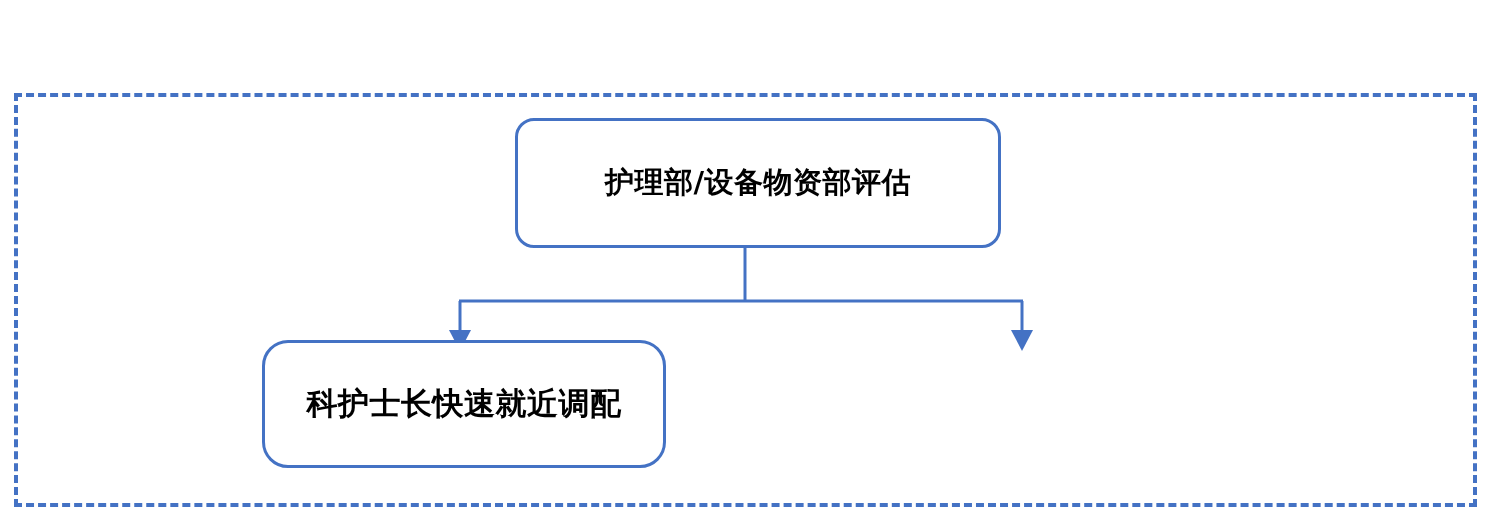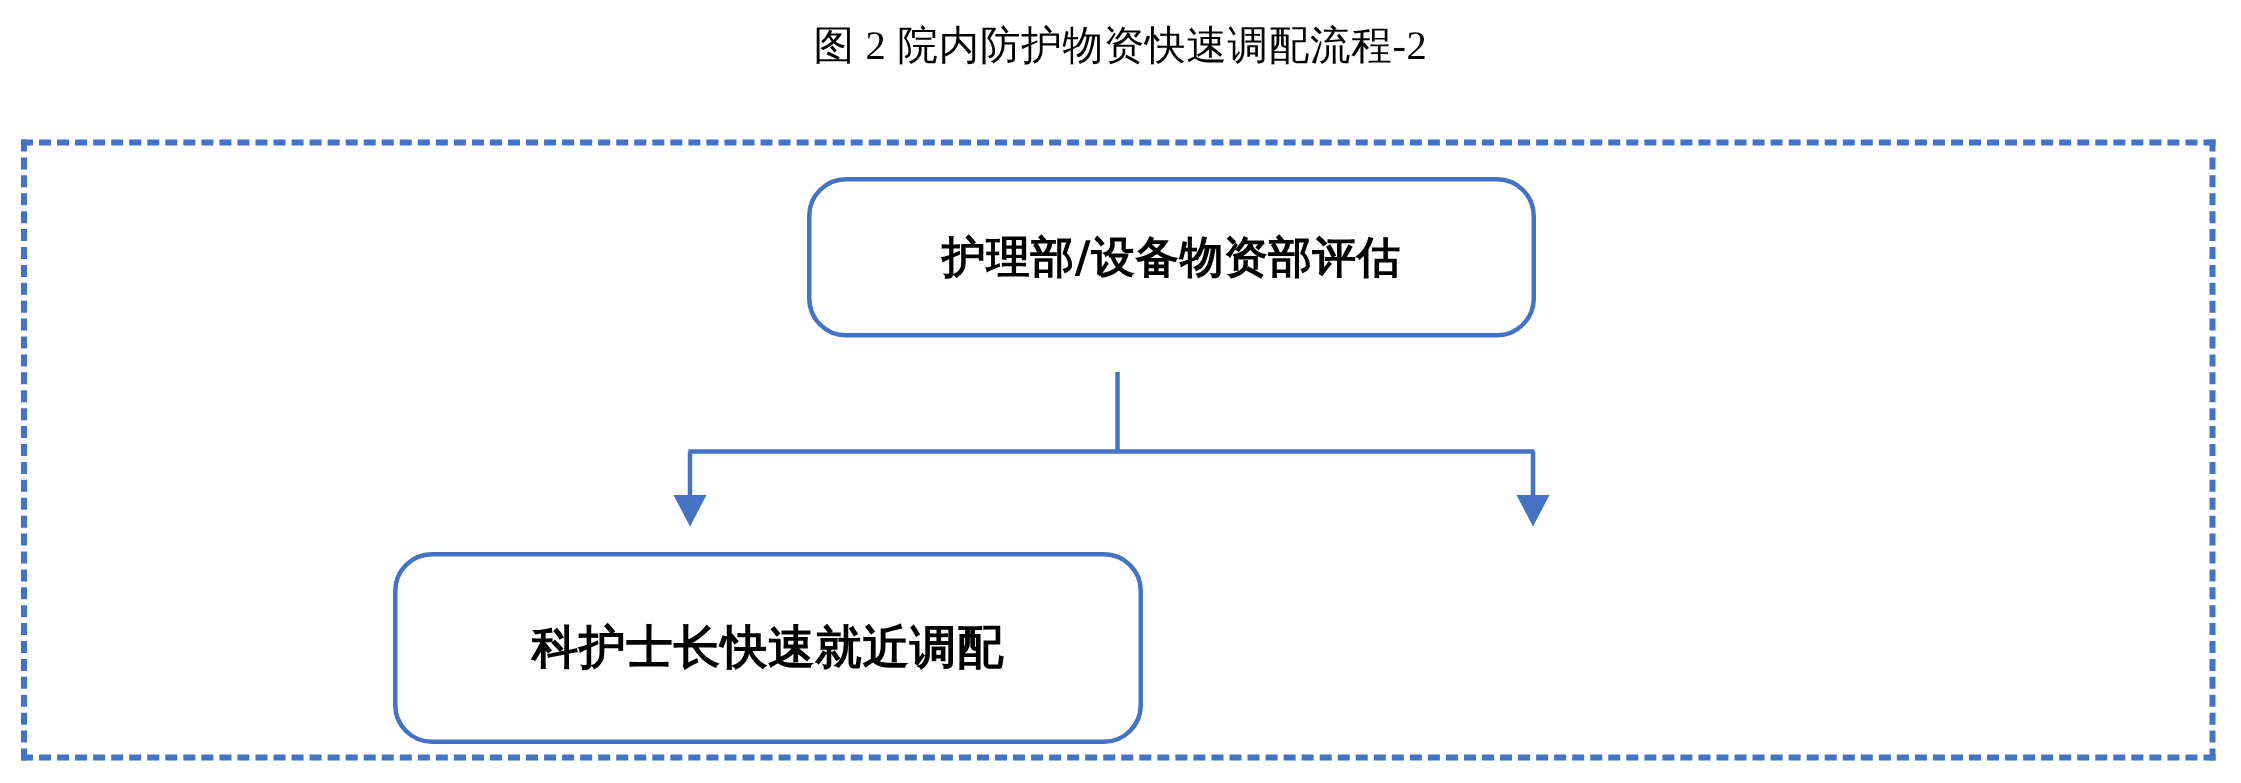"图 2 院内防护物资快速调配流程-2" div.figure-title { html: <div>图 2 院内防护物资快速调配流程-2</div> -> none }
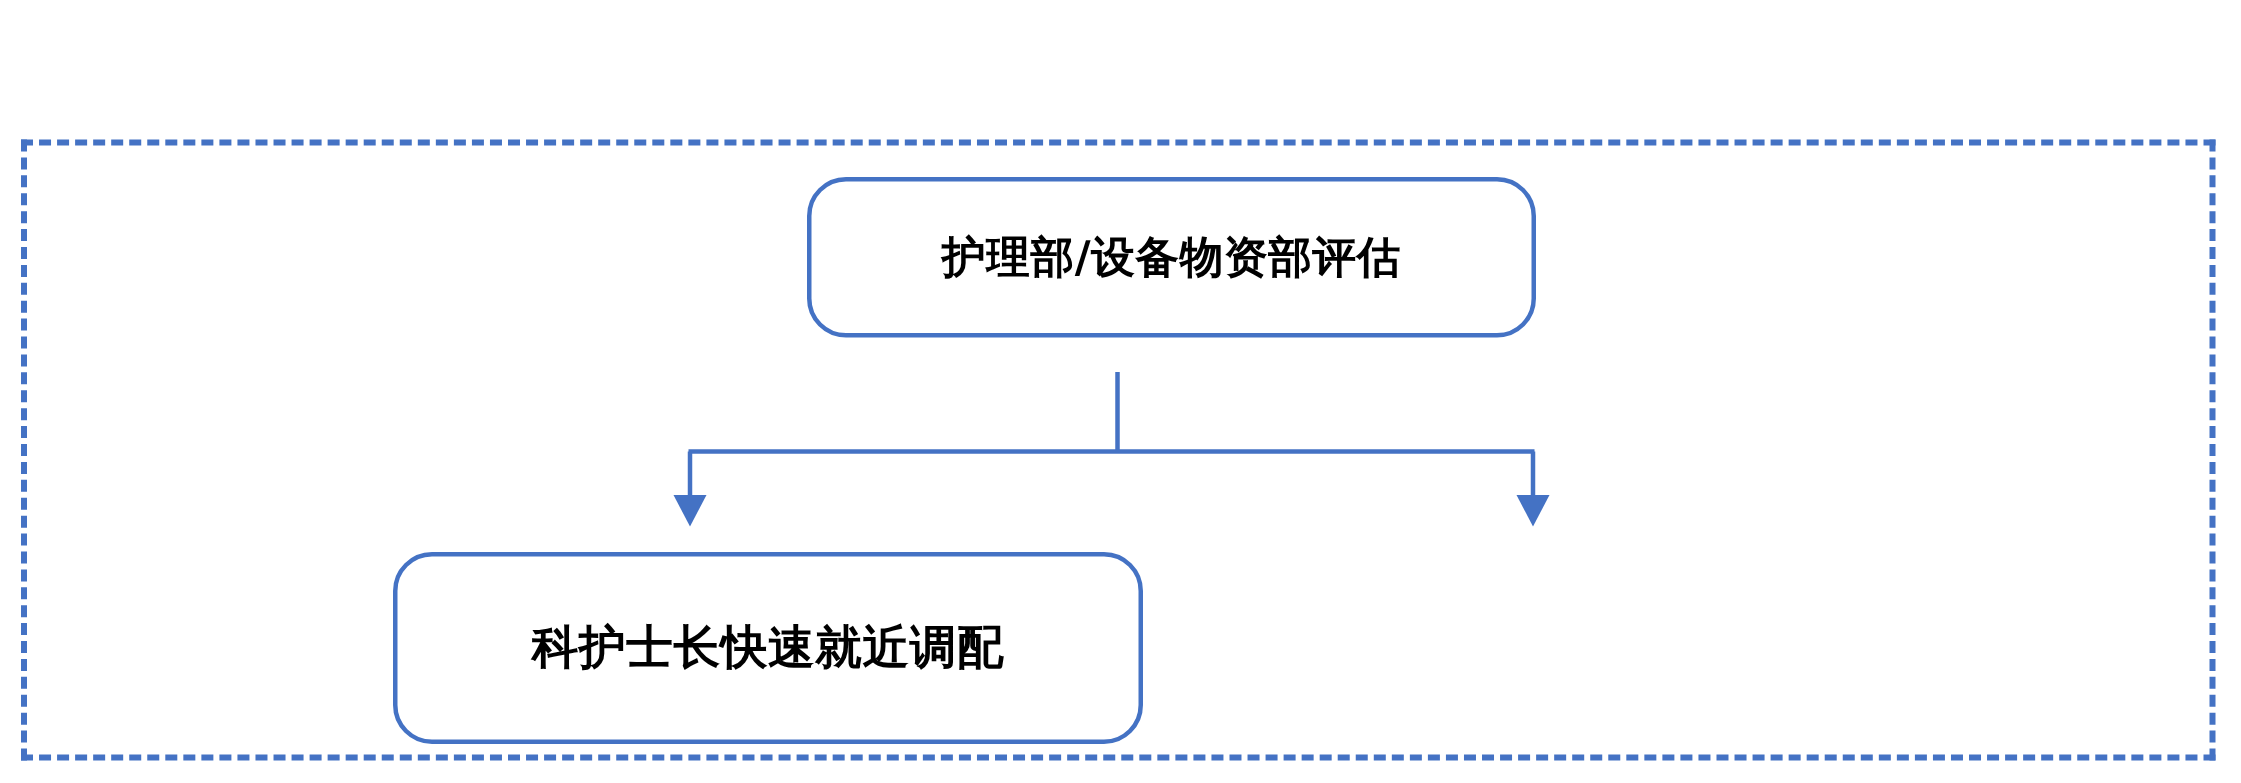"护理部/设备物资部评估" #box-assess { border-radius: none -> 19px; height: 107px -> 130px; left: 538px -> 515px }
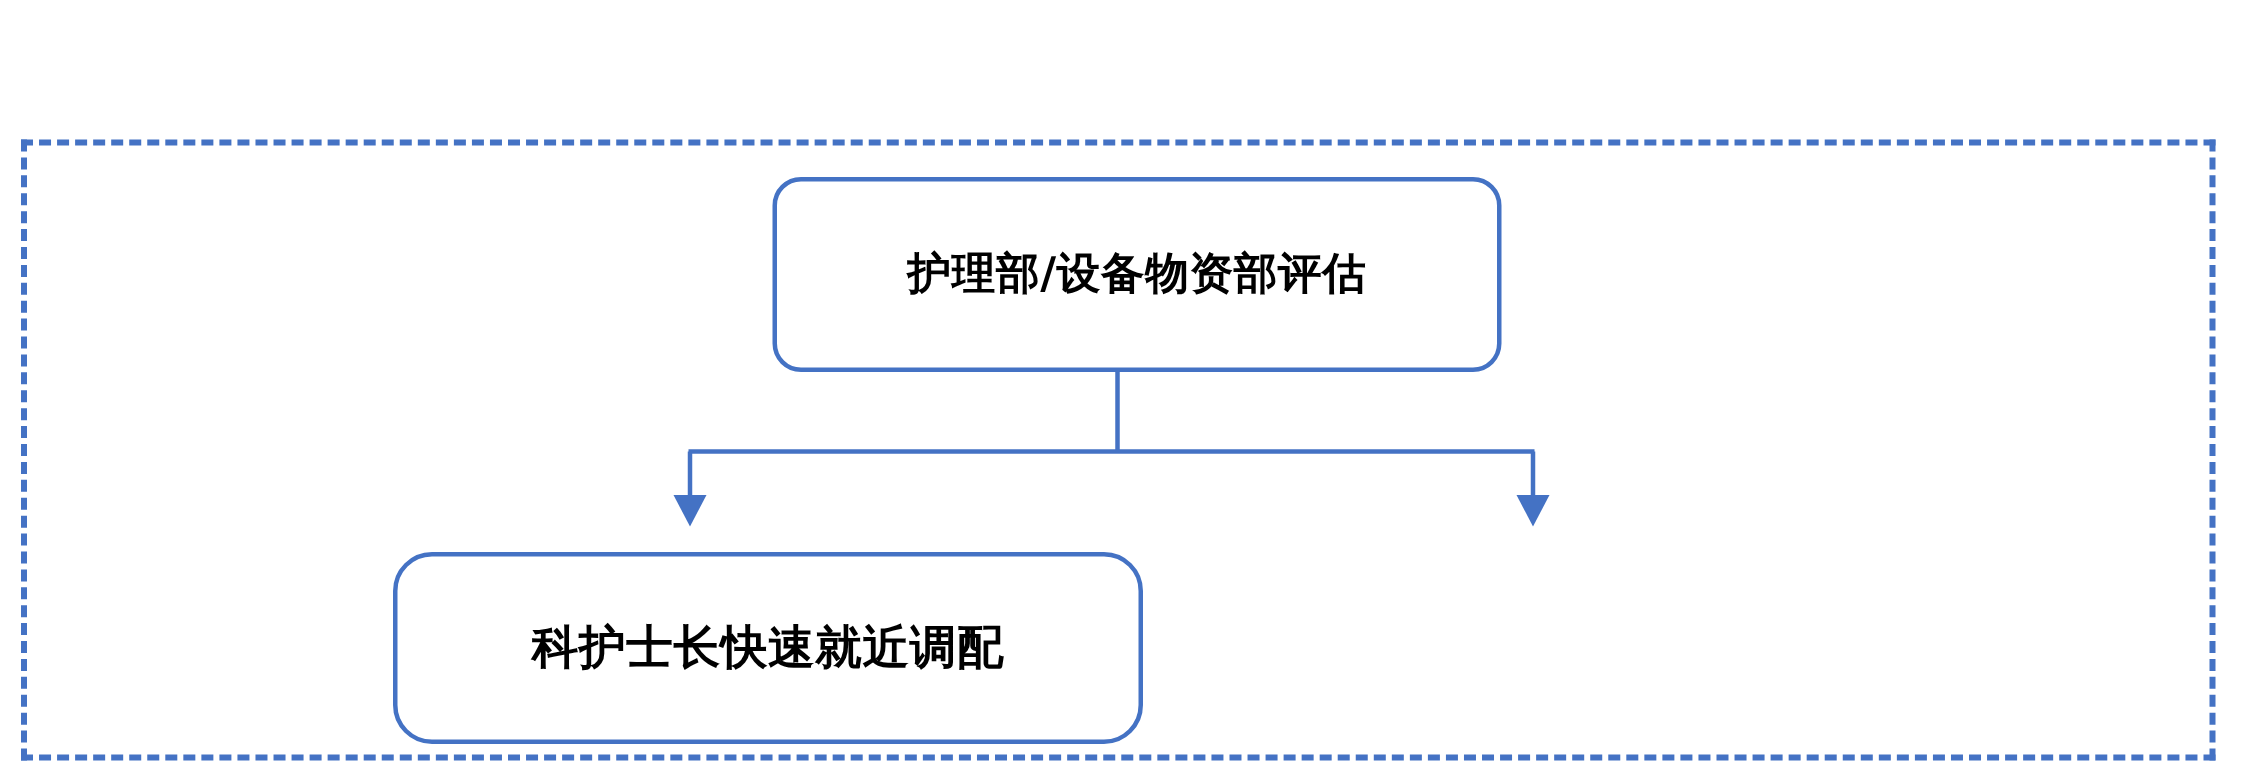"科护士长快速就近调配" #box-dept { top: 368px -> 340px; width: 500px -> 404px }
